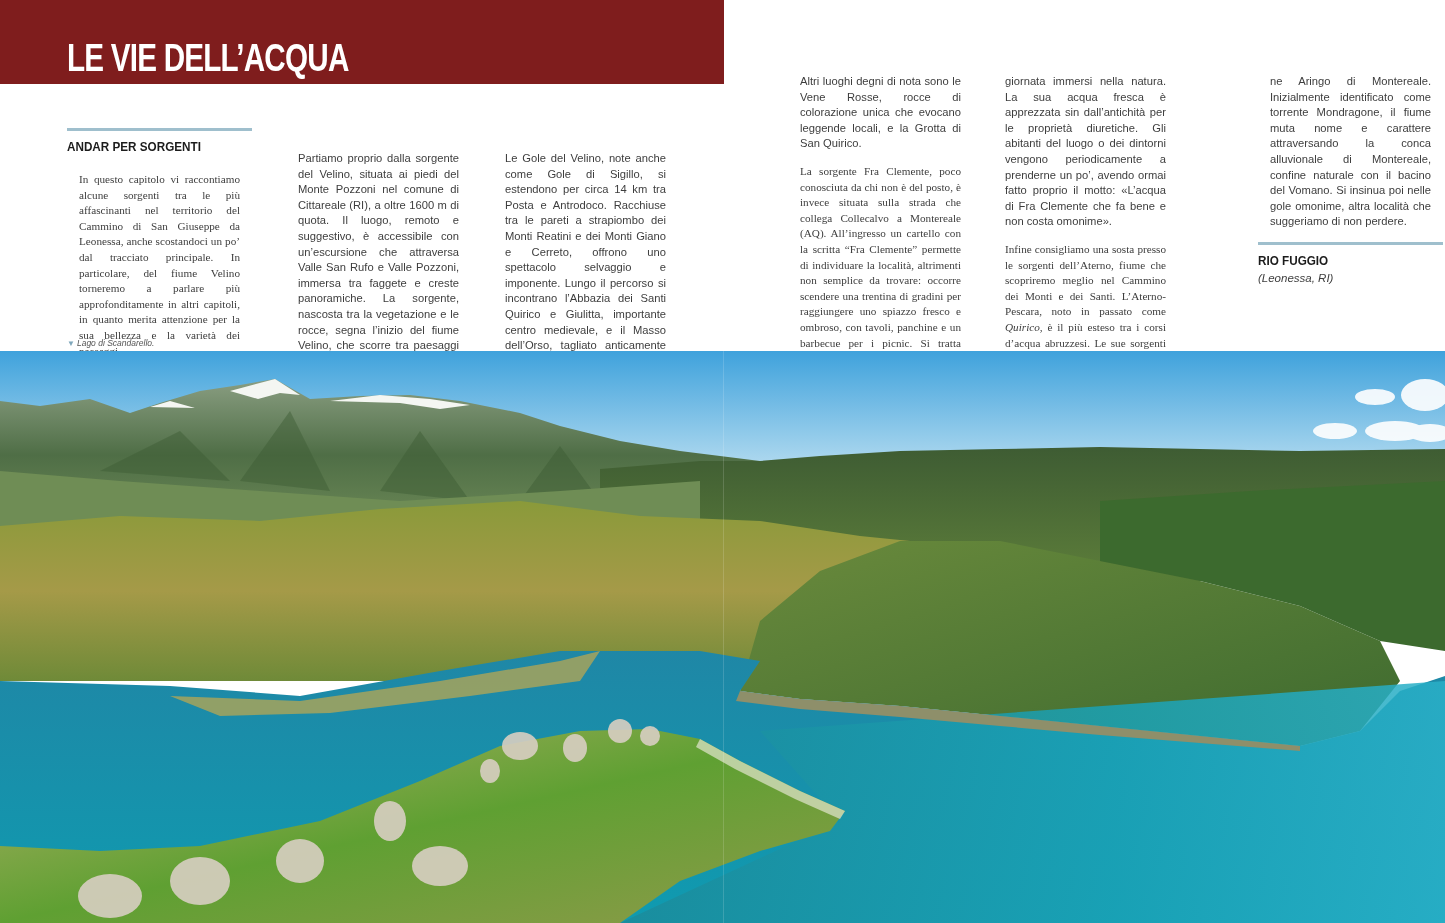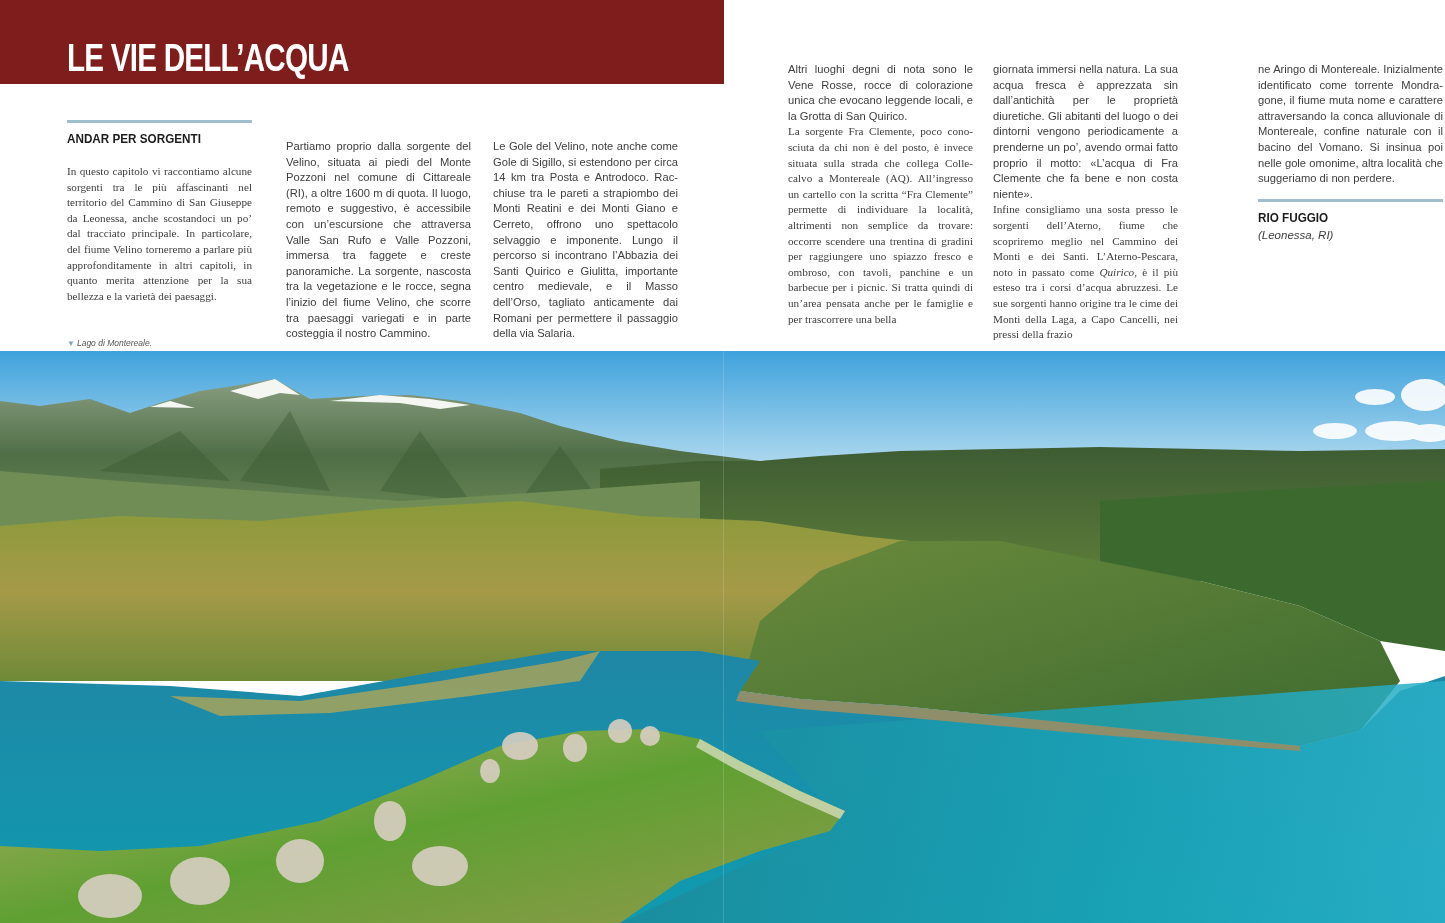"Altri luoghi degni di nota" .col p { margin: 0 -> 12px }
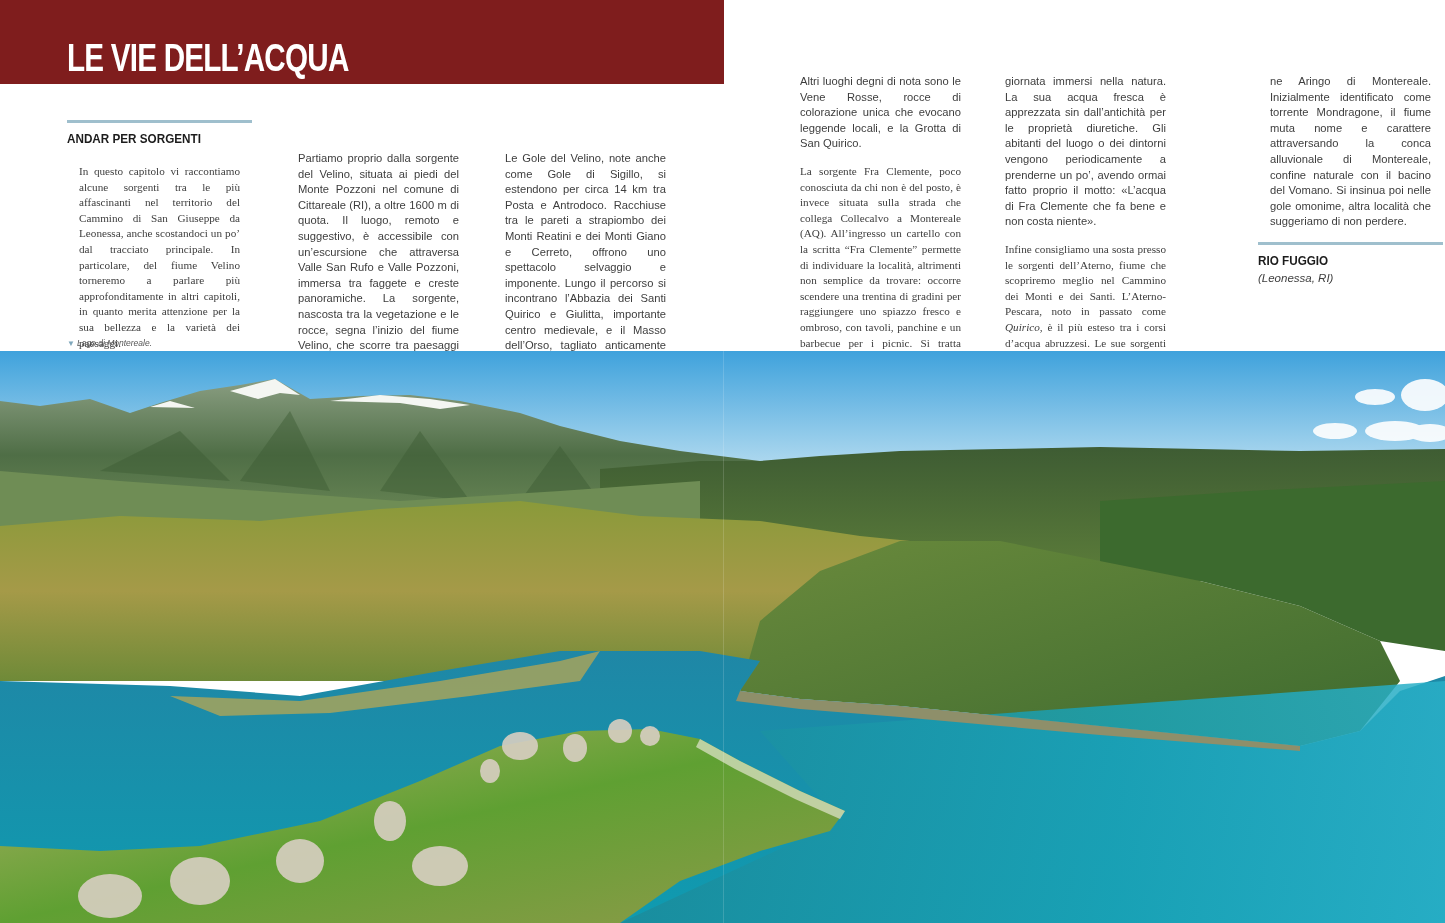"giornata immersi nella natura. La" p { text: niente -> omonime }
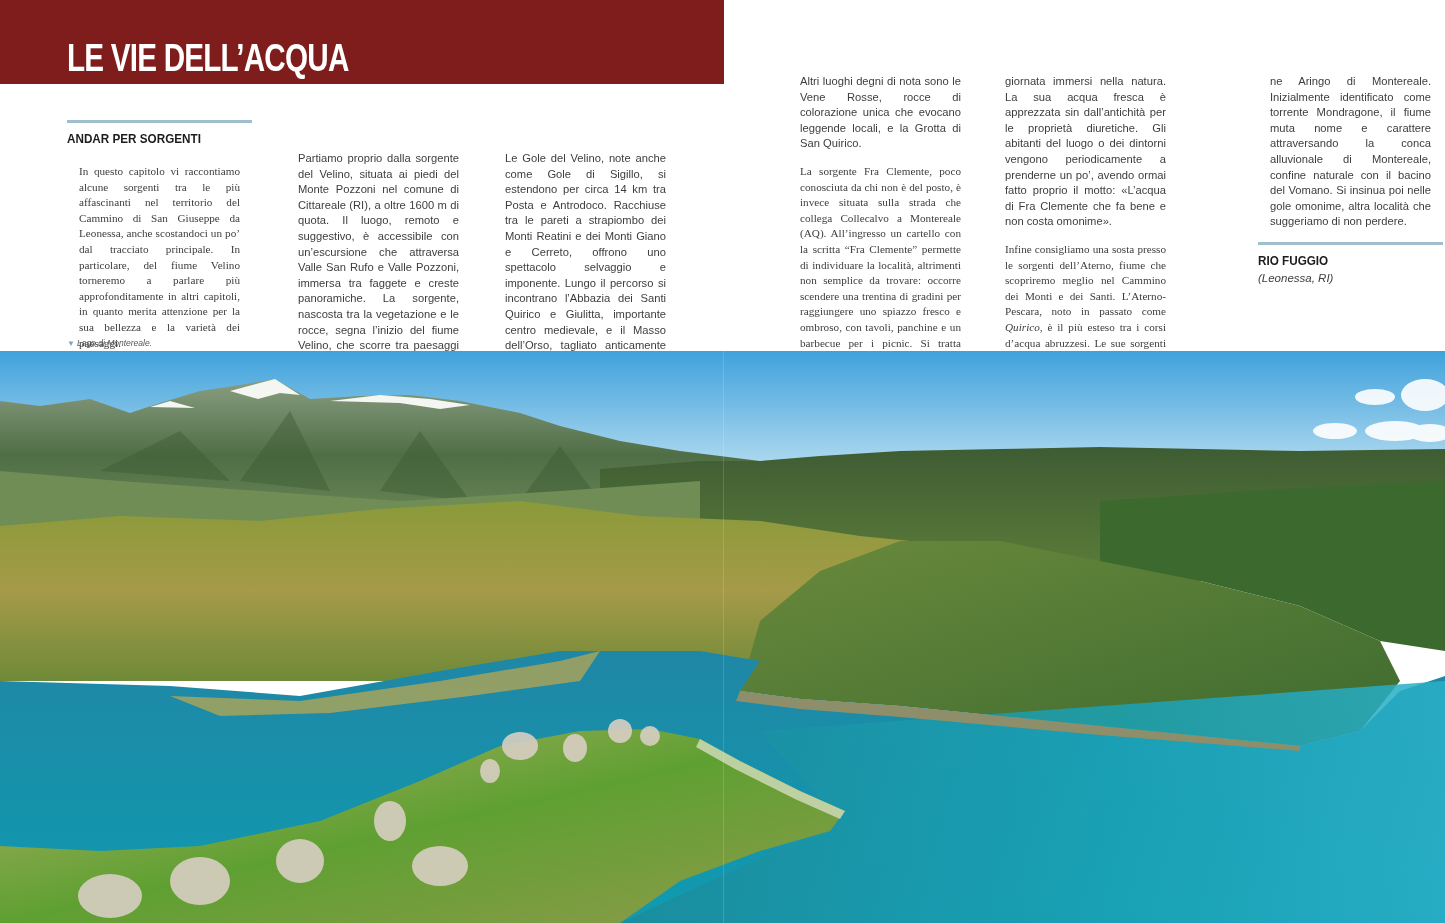"ANDAR PER SORGENTI" #col1 { top: 120px -> 128px }
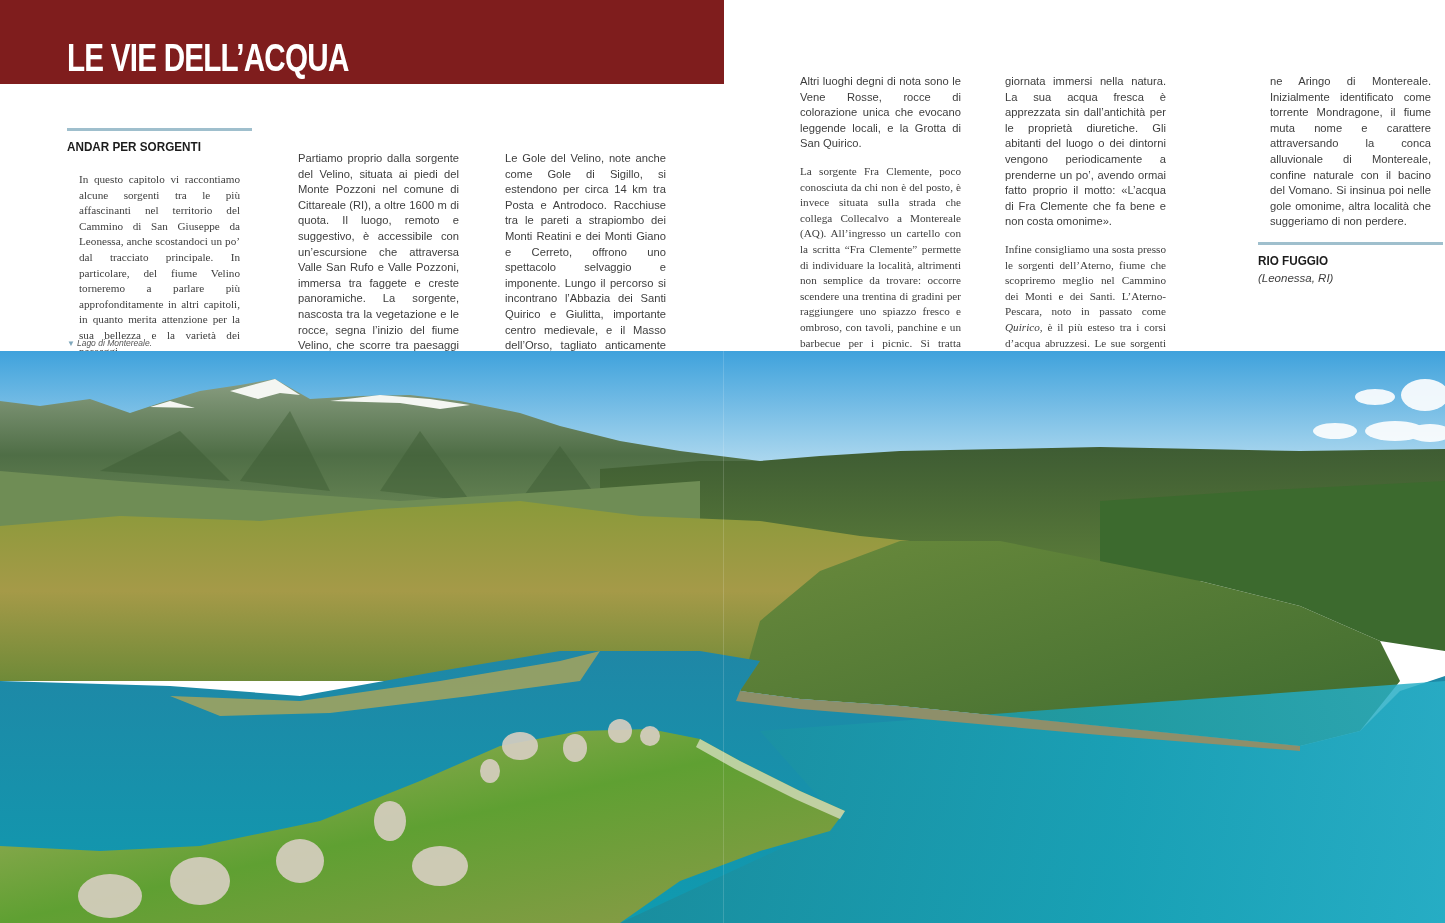"Lago di Montereale." span { text: Montereale -> Scandarello }
